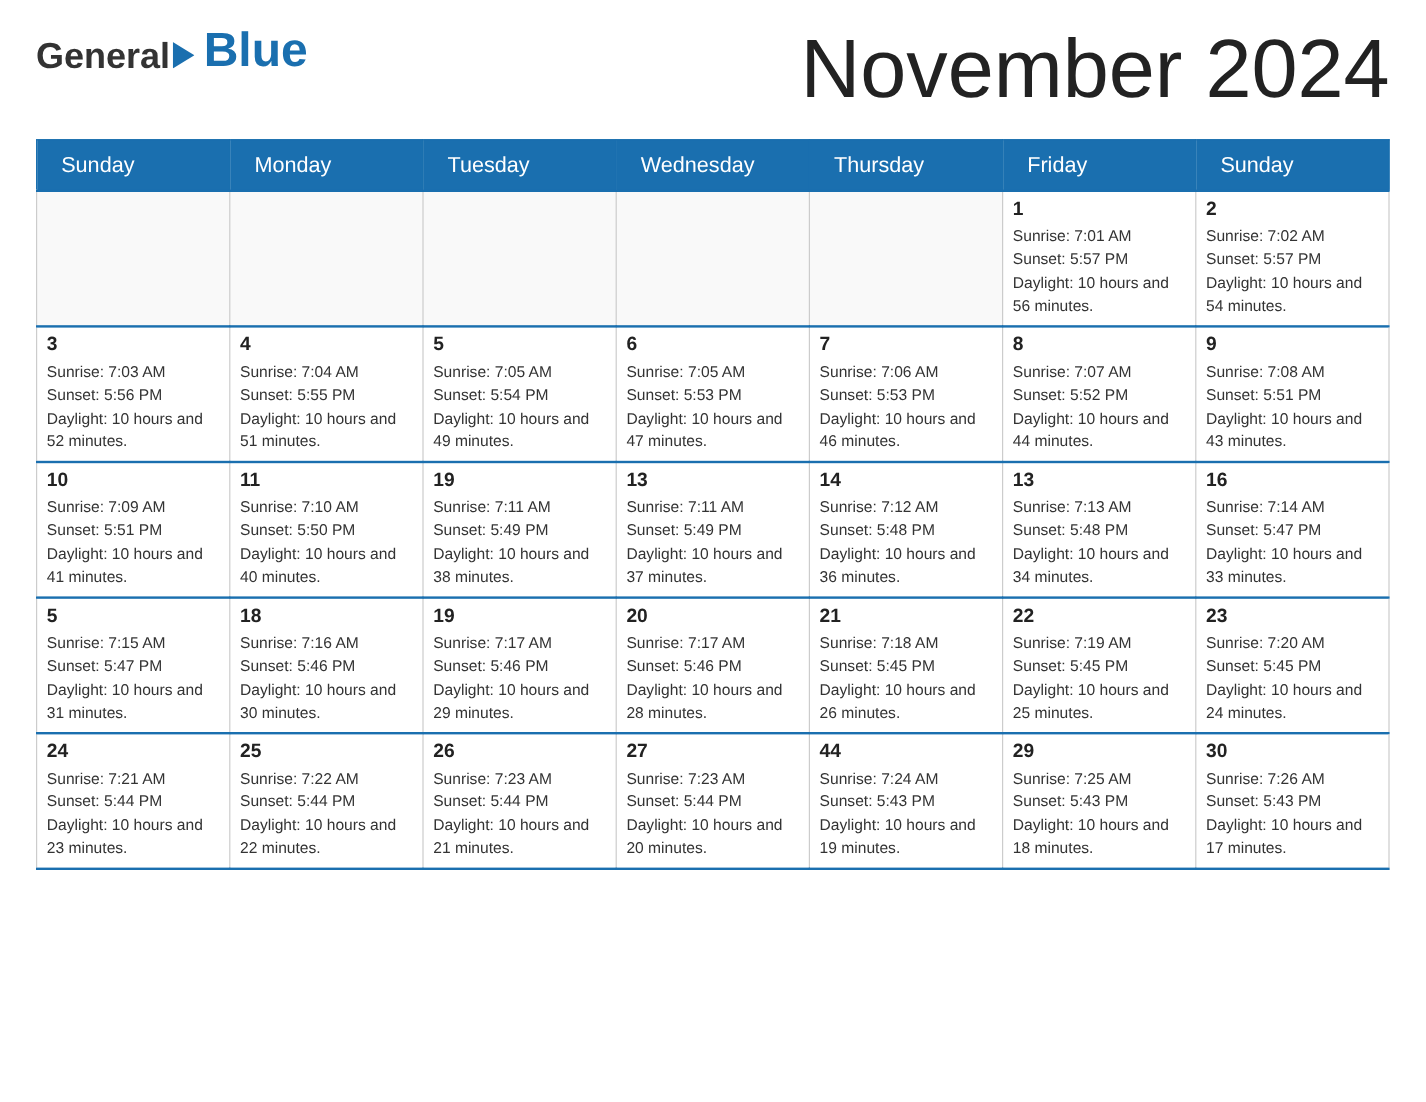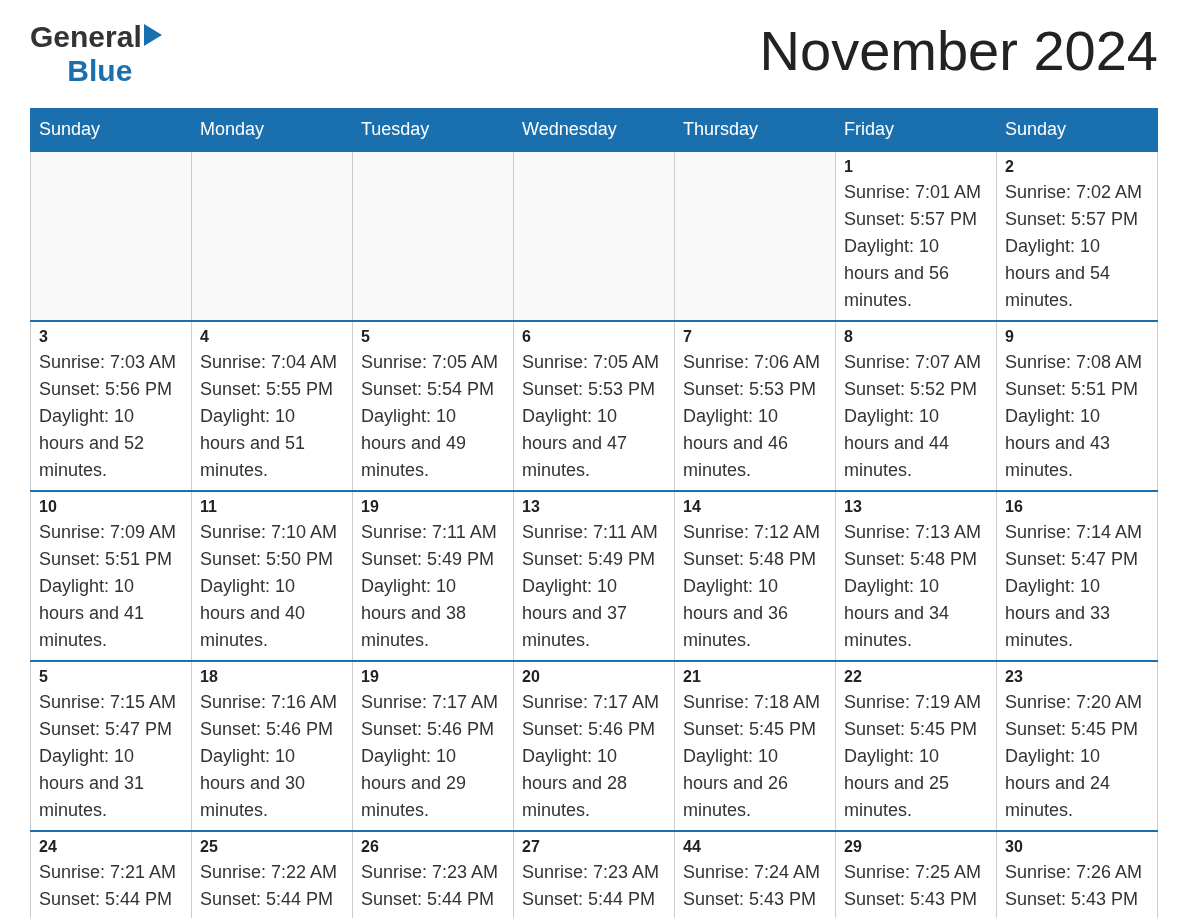"General" .logo { align-items: center -> flex-end; flex-direction: column -> row }
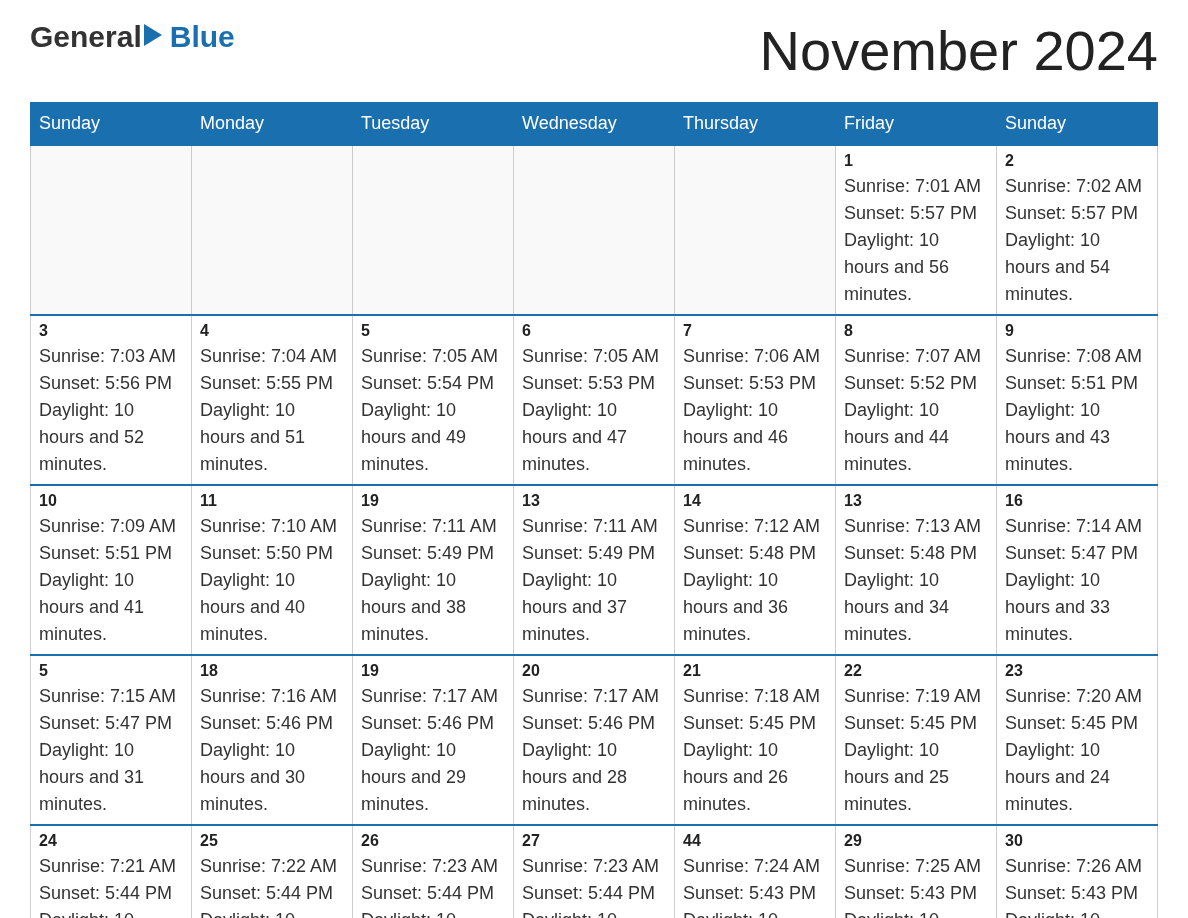"Blue" .logo-blue-text { font-size: 30px -> 40px }
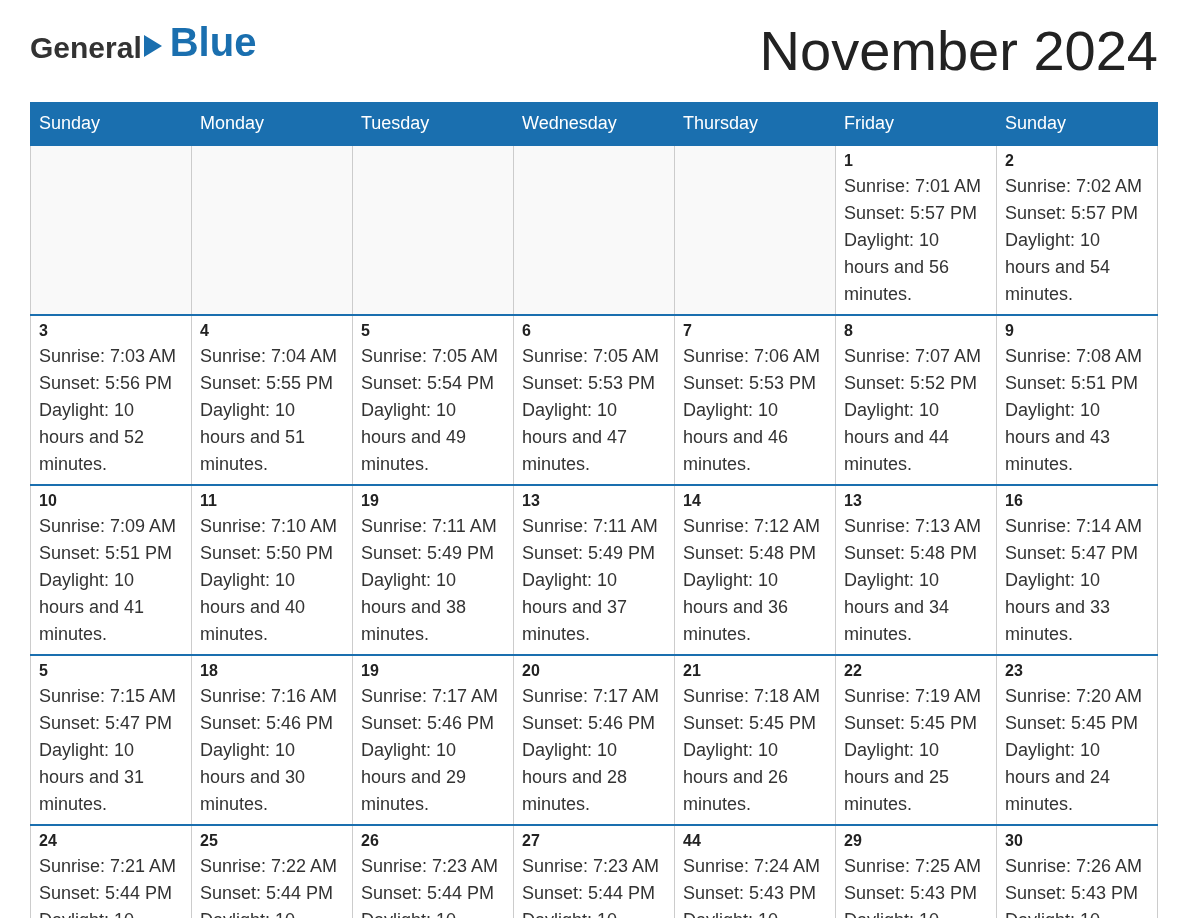"November 2024" .month-year { font-size: 56px -> 69px }
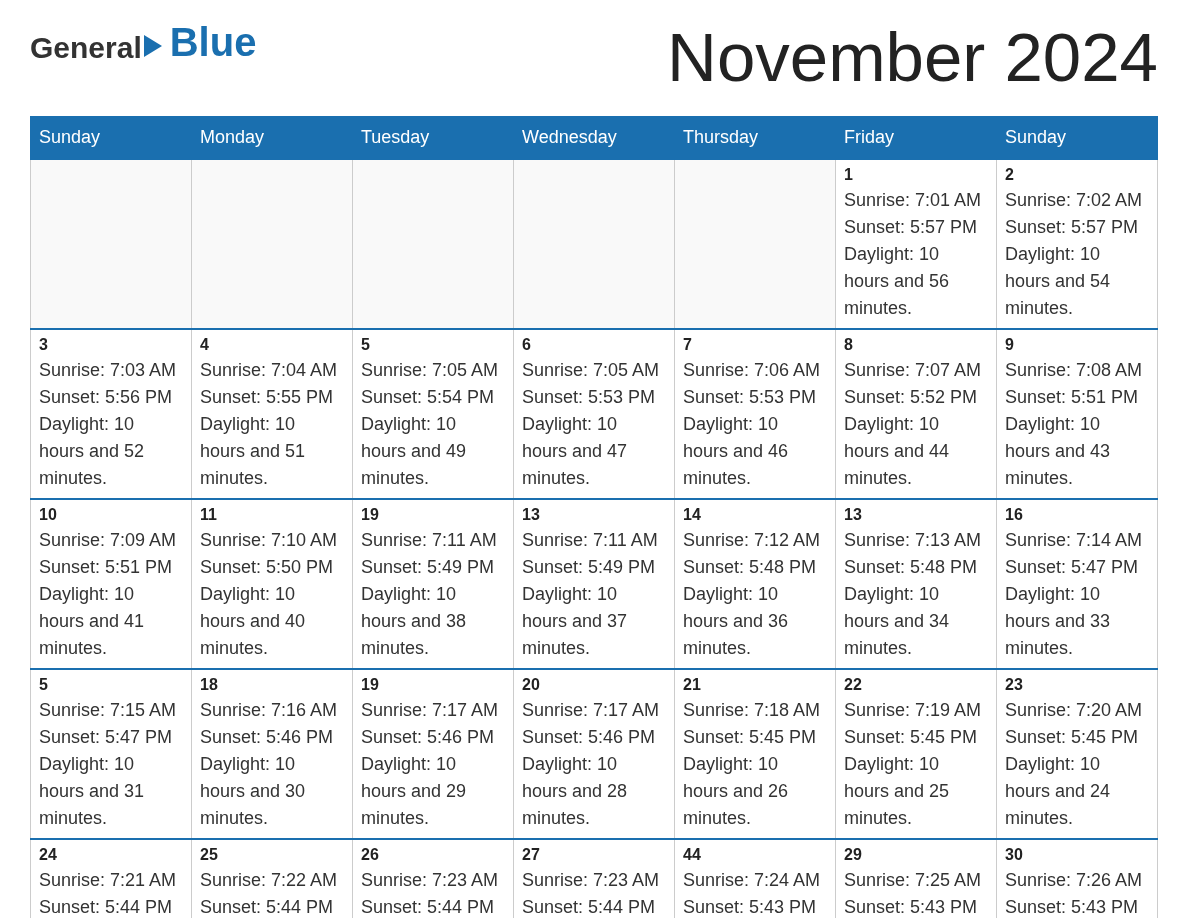"Sunday" .calendar th { padding: 10px 8px -> 10px 20px }
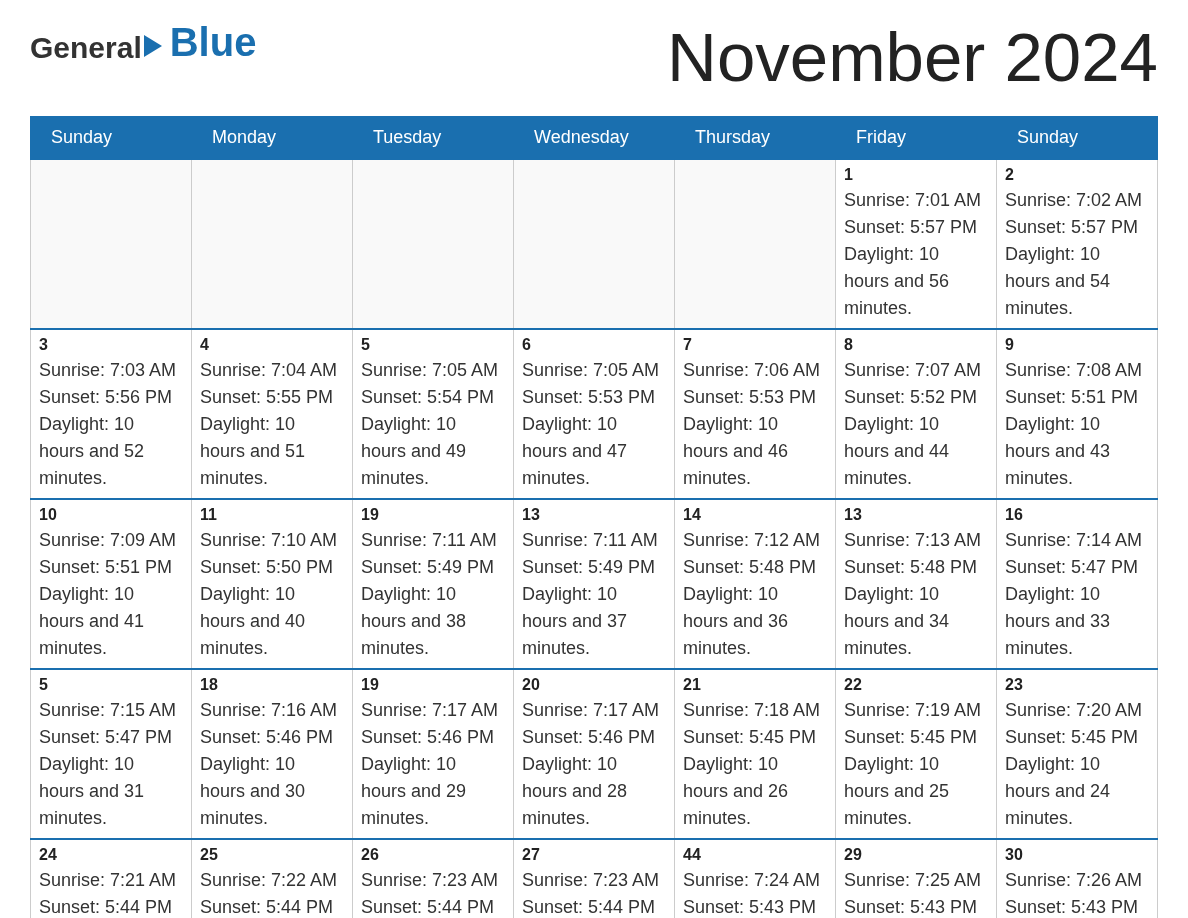"Sunrise: 7:01 AM" .day-info { font-size: 18px -> 13px }
